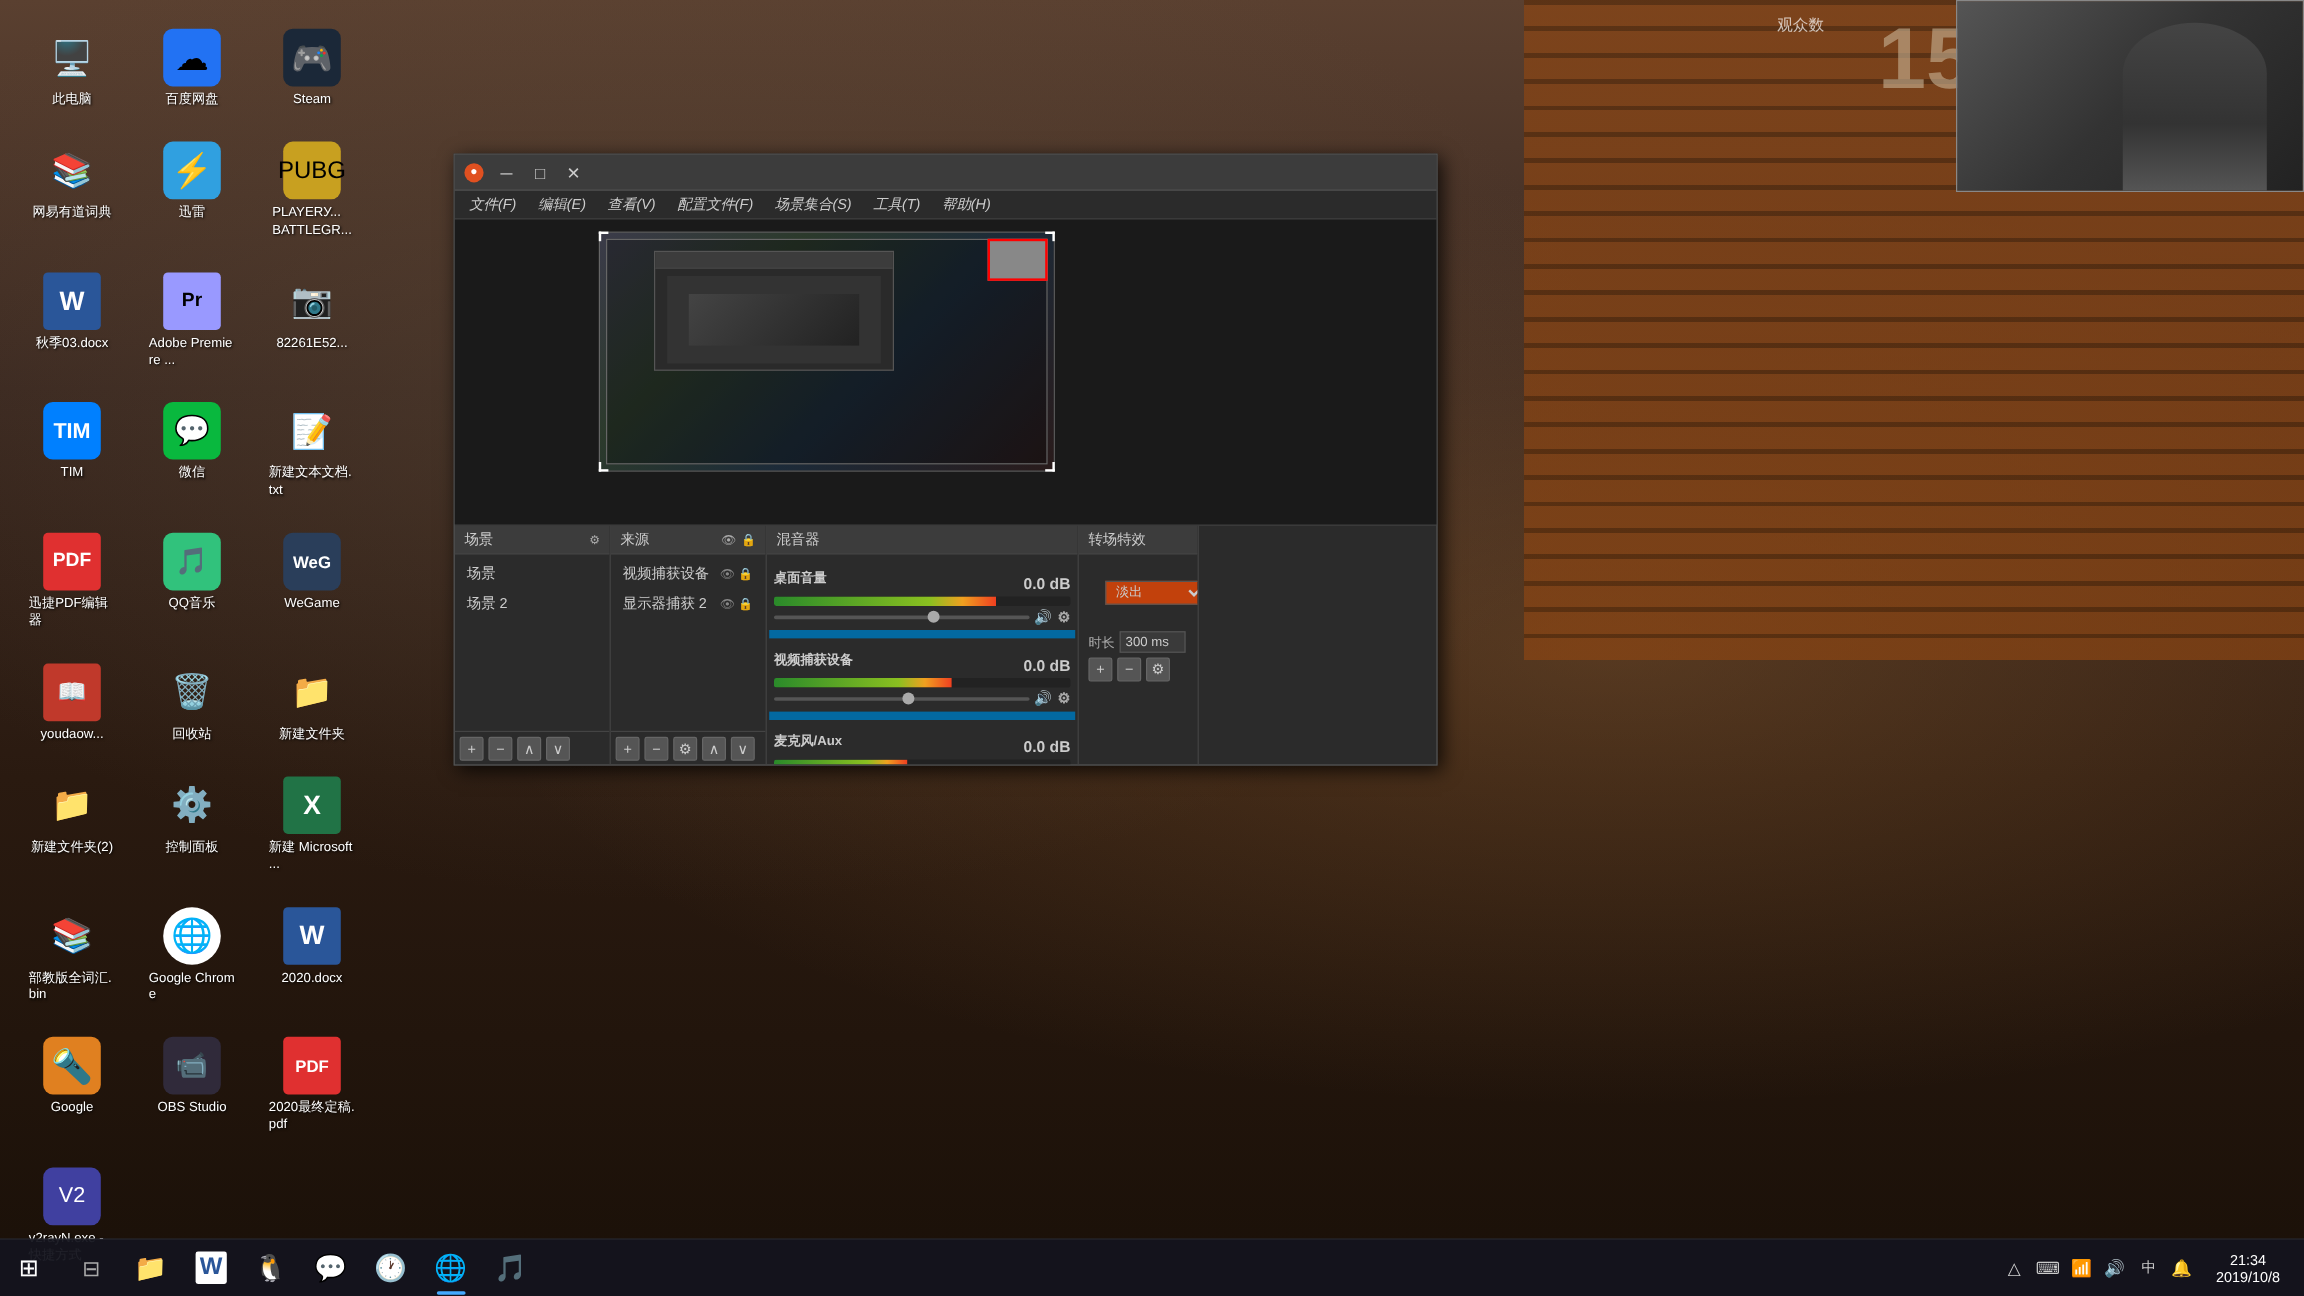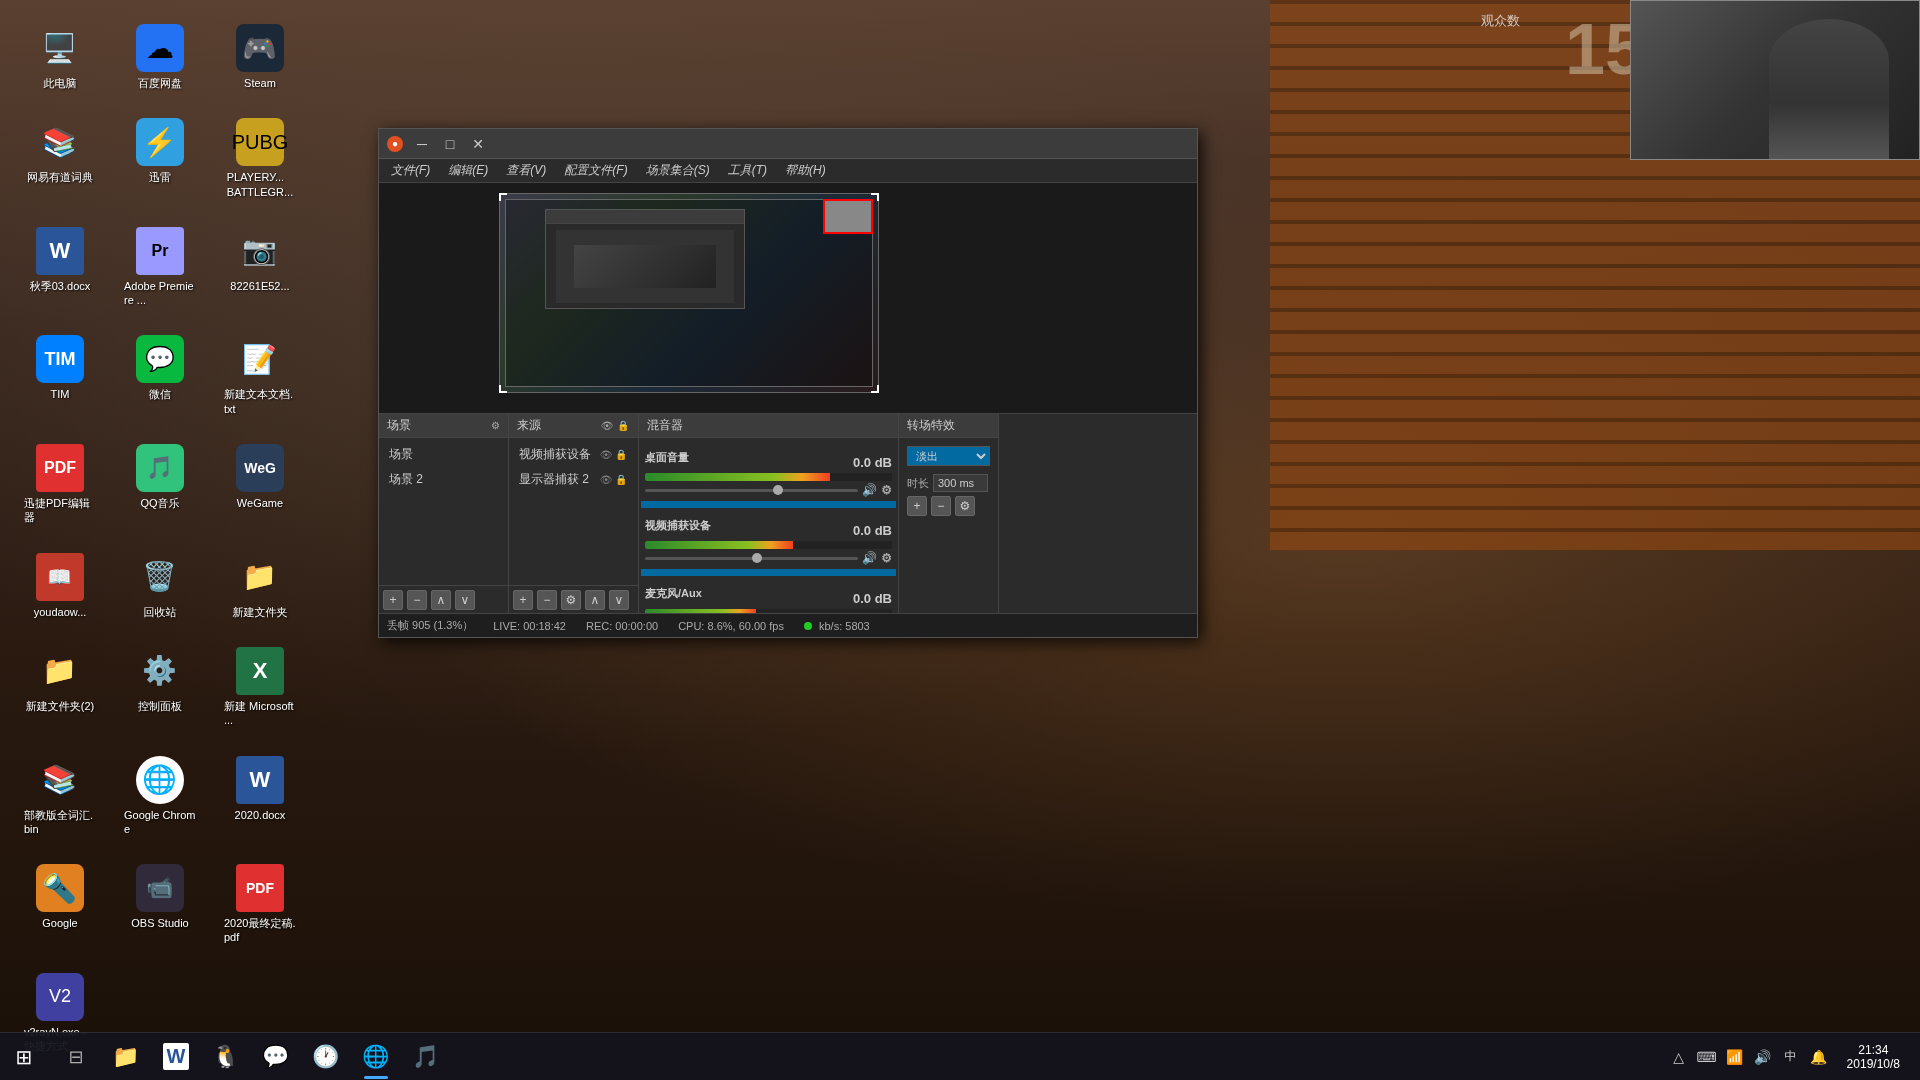"淡出" .transition-select { background: #0369a1 -> #c2410c; margin: 4px -> 18px }
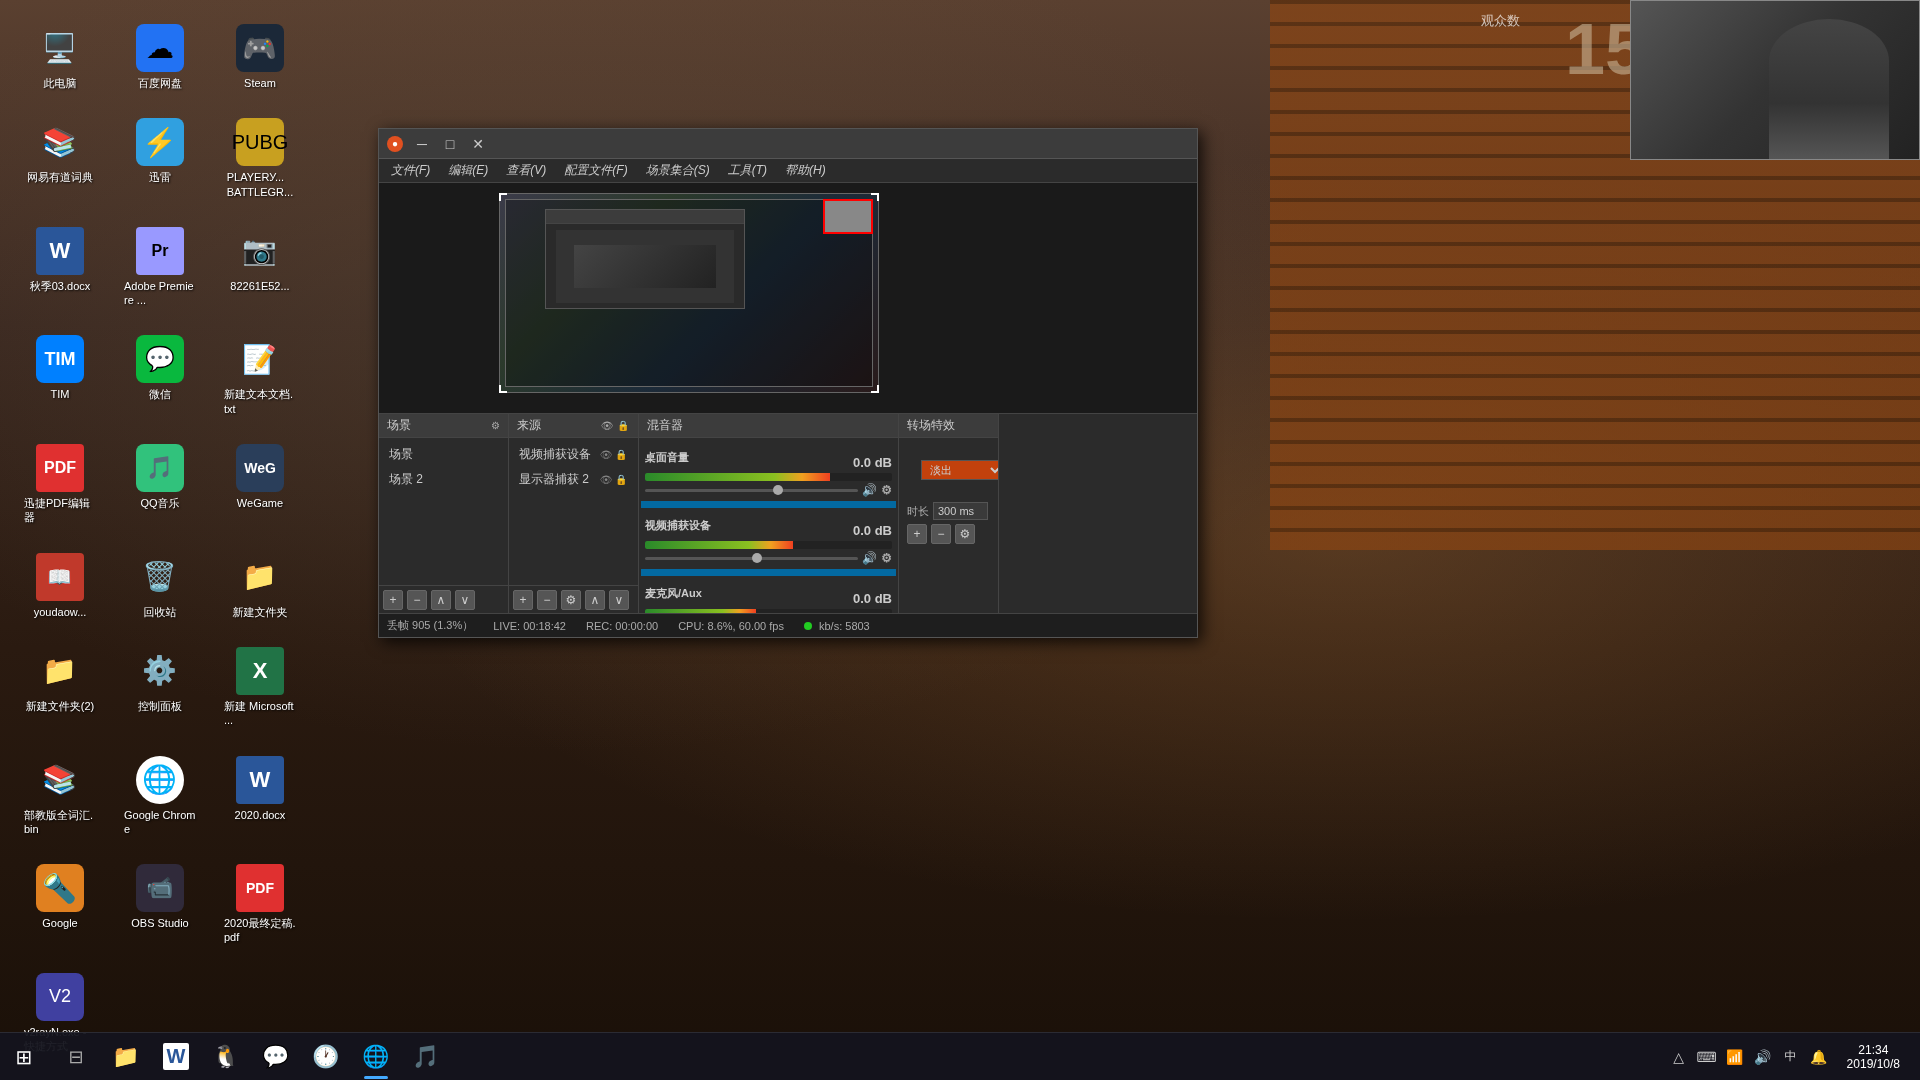"丢帧 905 (1.3%）" div { html: <div> <span>丢帧 905 (1.3%）</span> <span>LIVE: 00:18:42</span> <span>REC: 00:00:00</span> <span>CPU: 8.6%, 60.00 fps</span> <span> <span></span> <span>kb/s: 5803</span> </span> </div> -> none }
